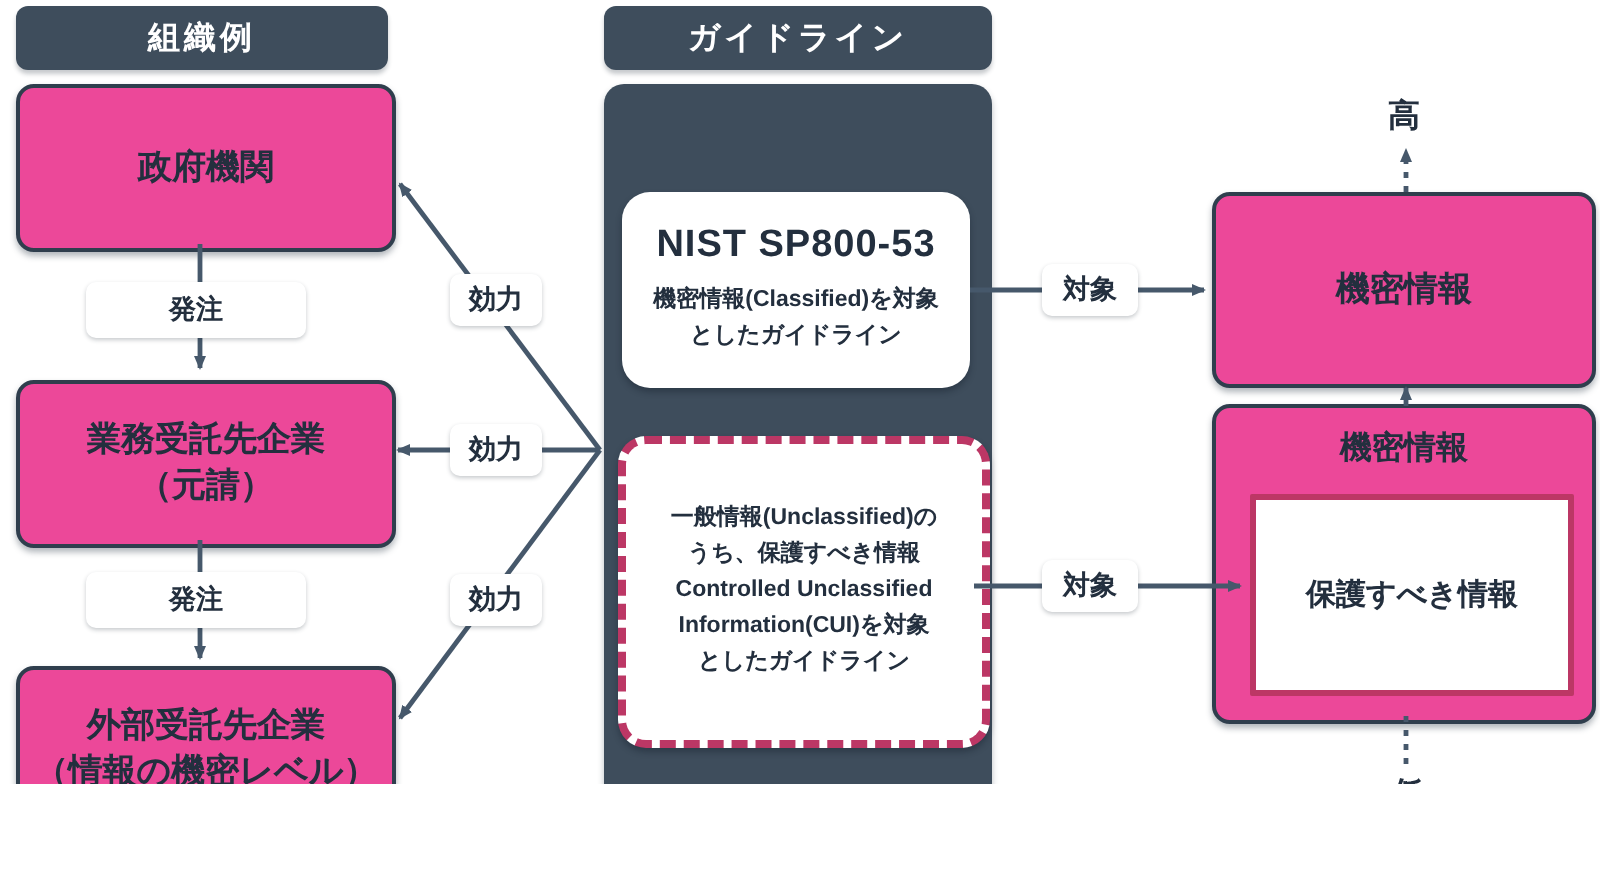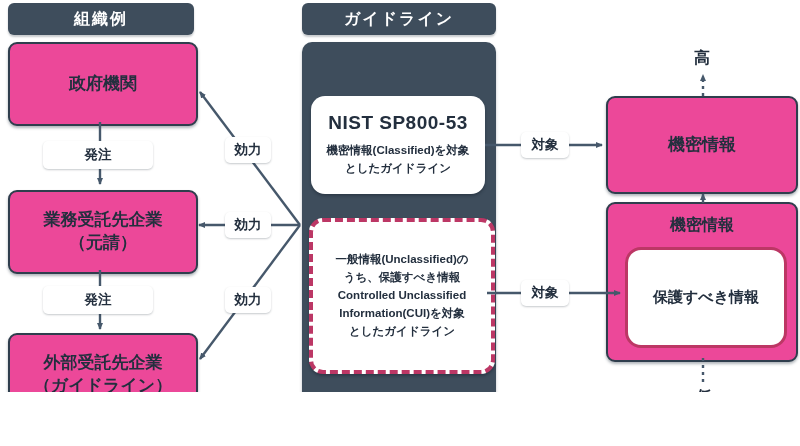"保護すべき情報" #box-protected { border-radius: 16px -> 1px }
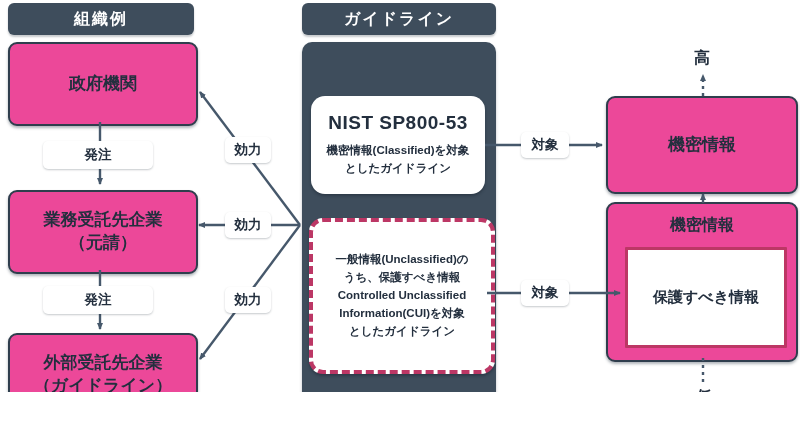"外部受託先企業" div.node { text: ガイドライン -> 情報の機密レベル }
